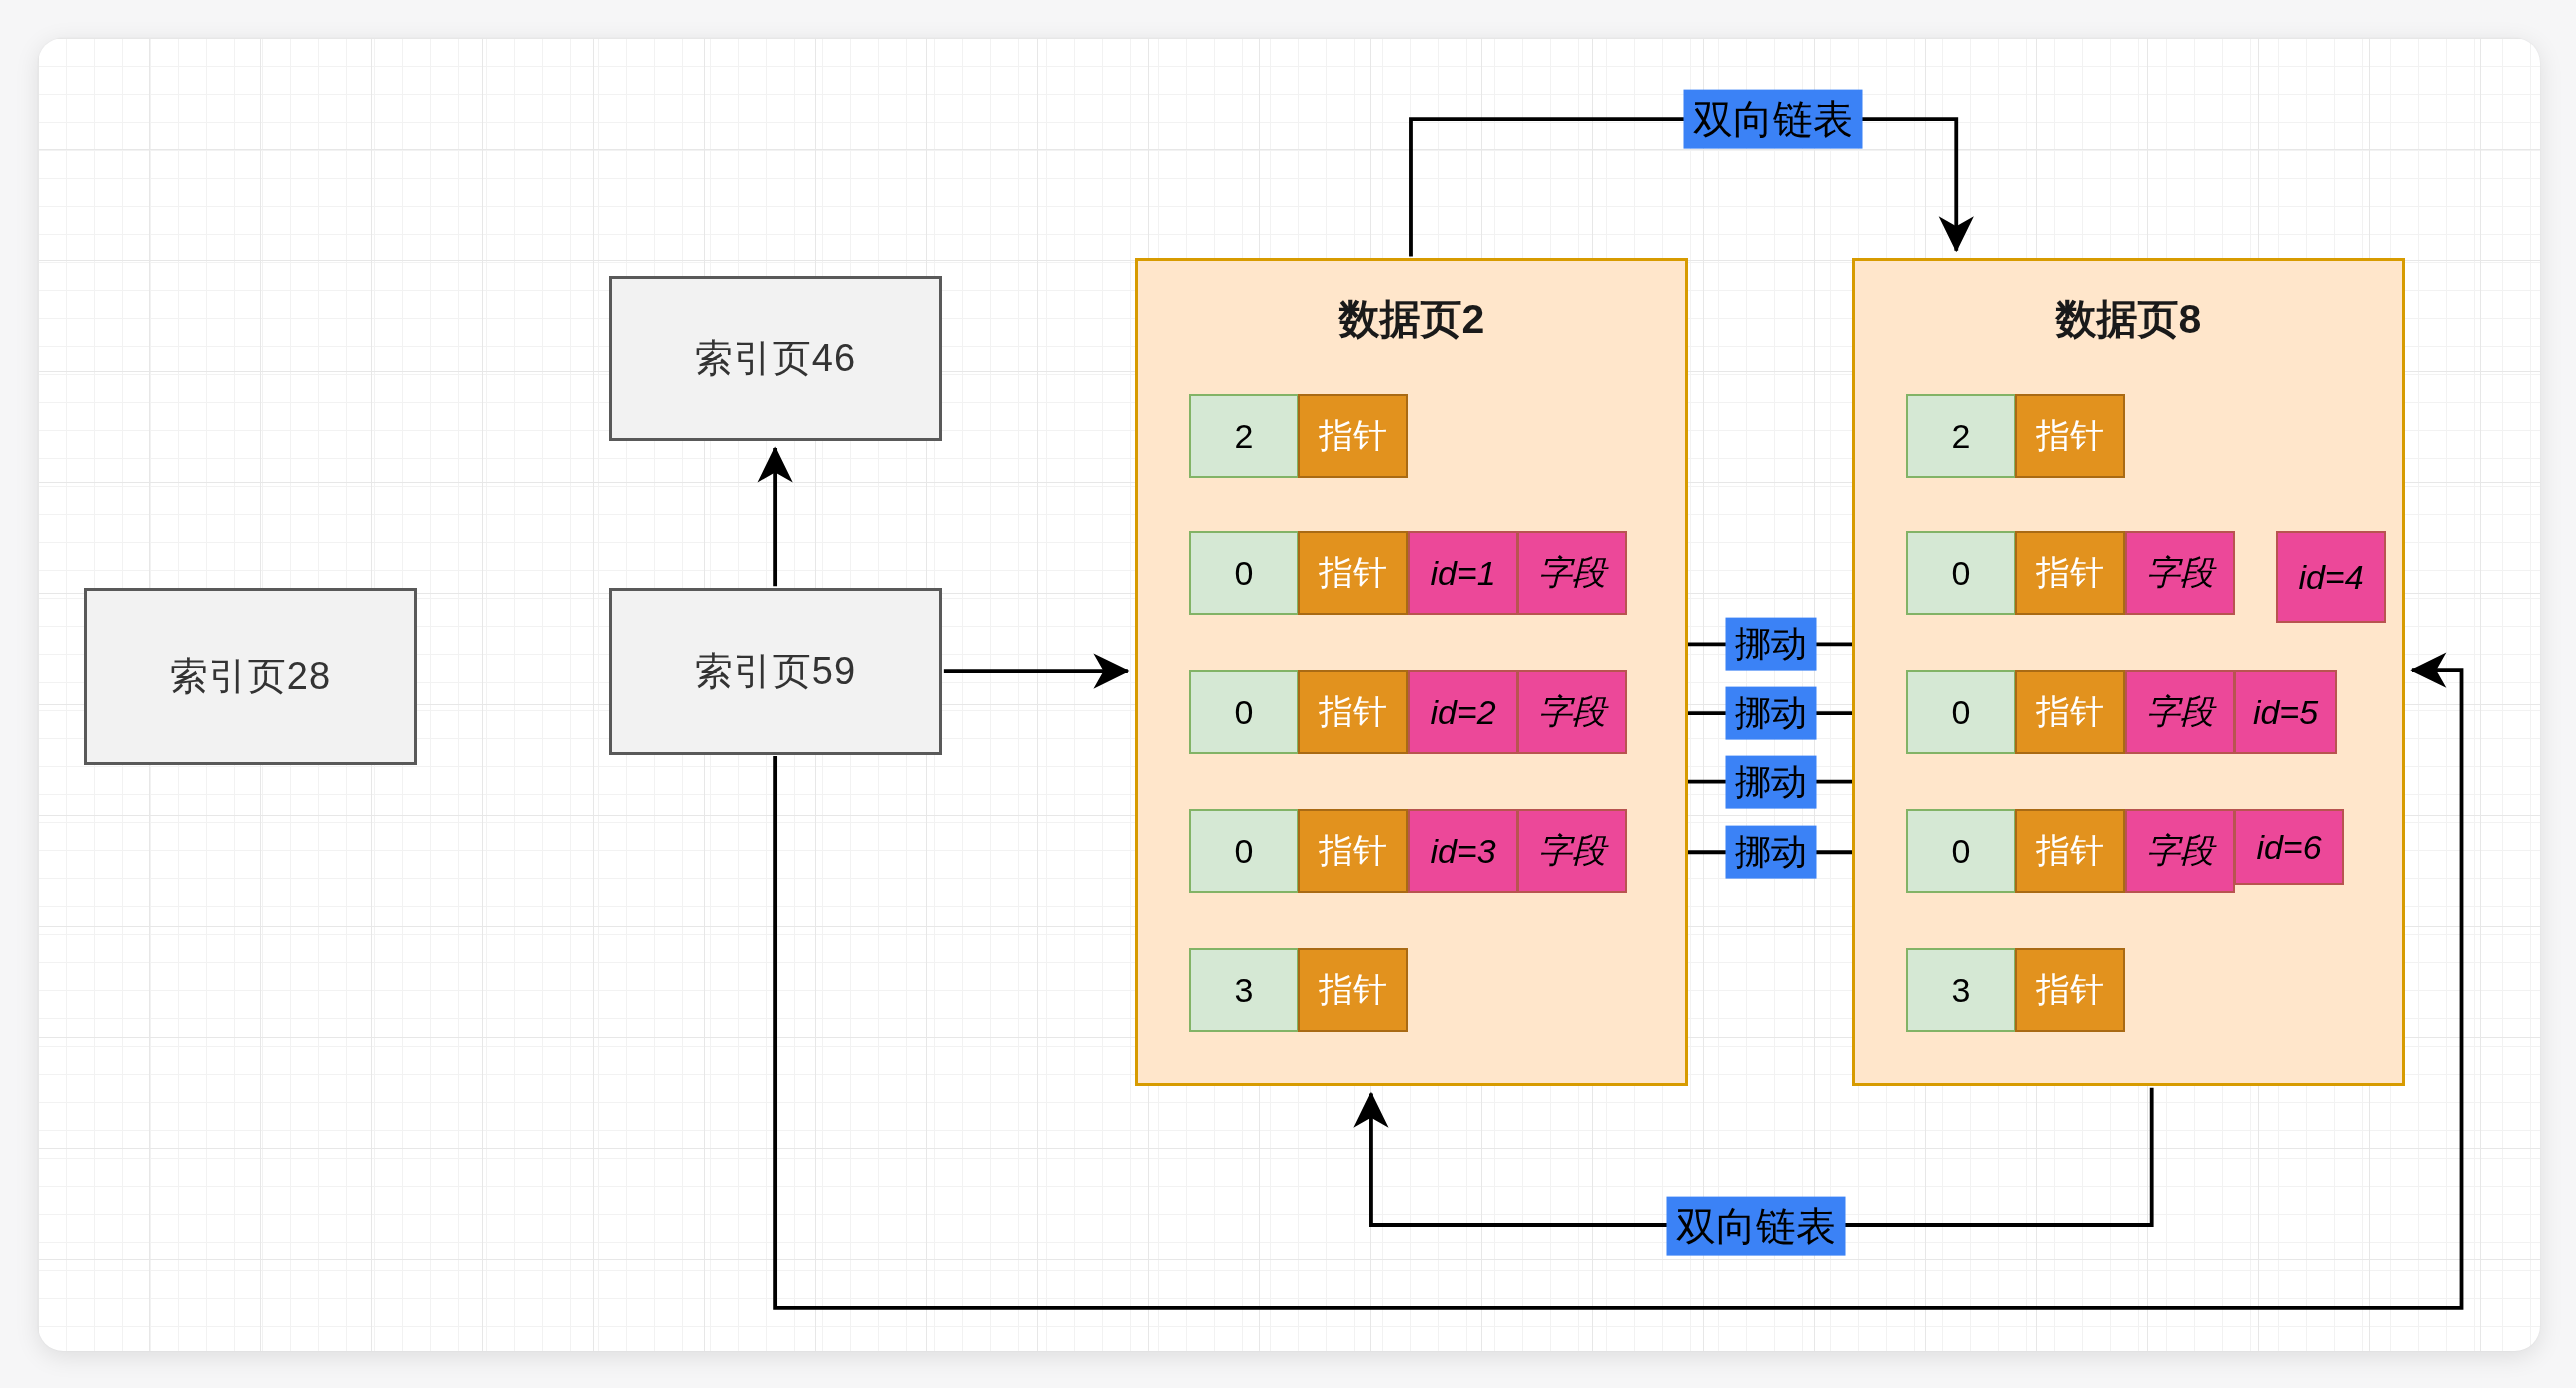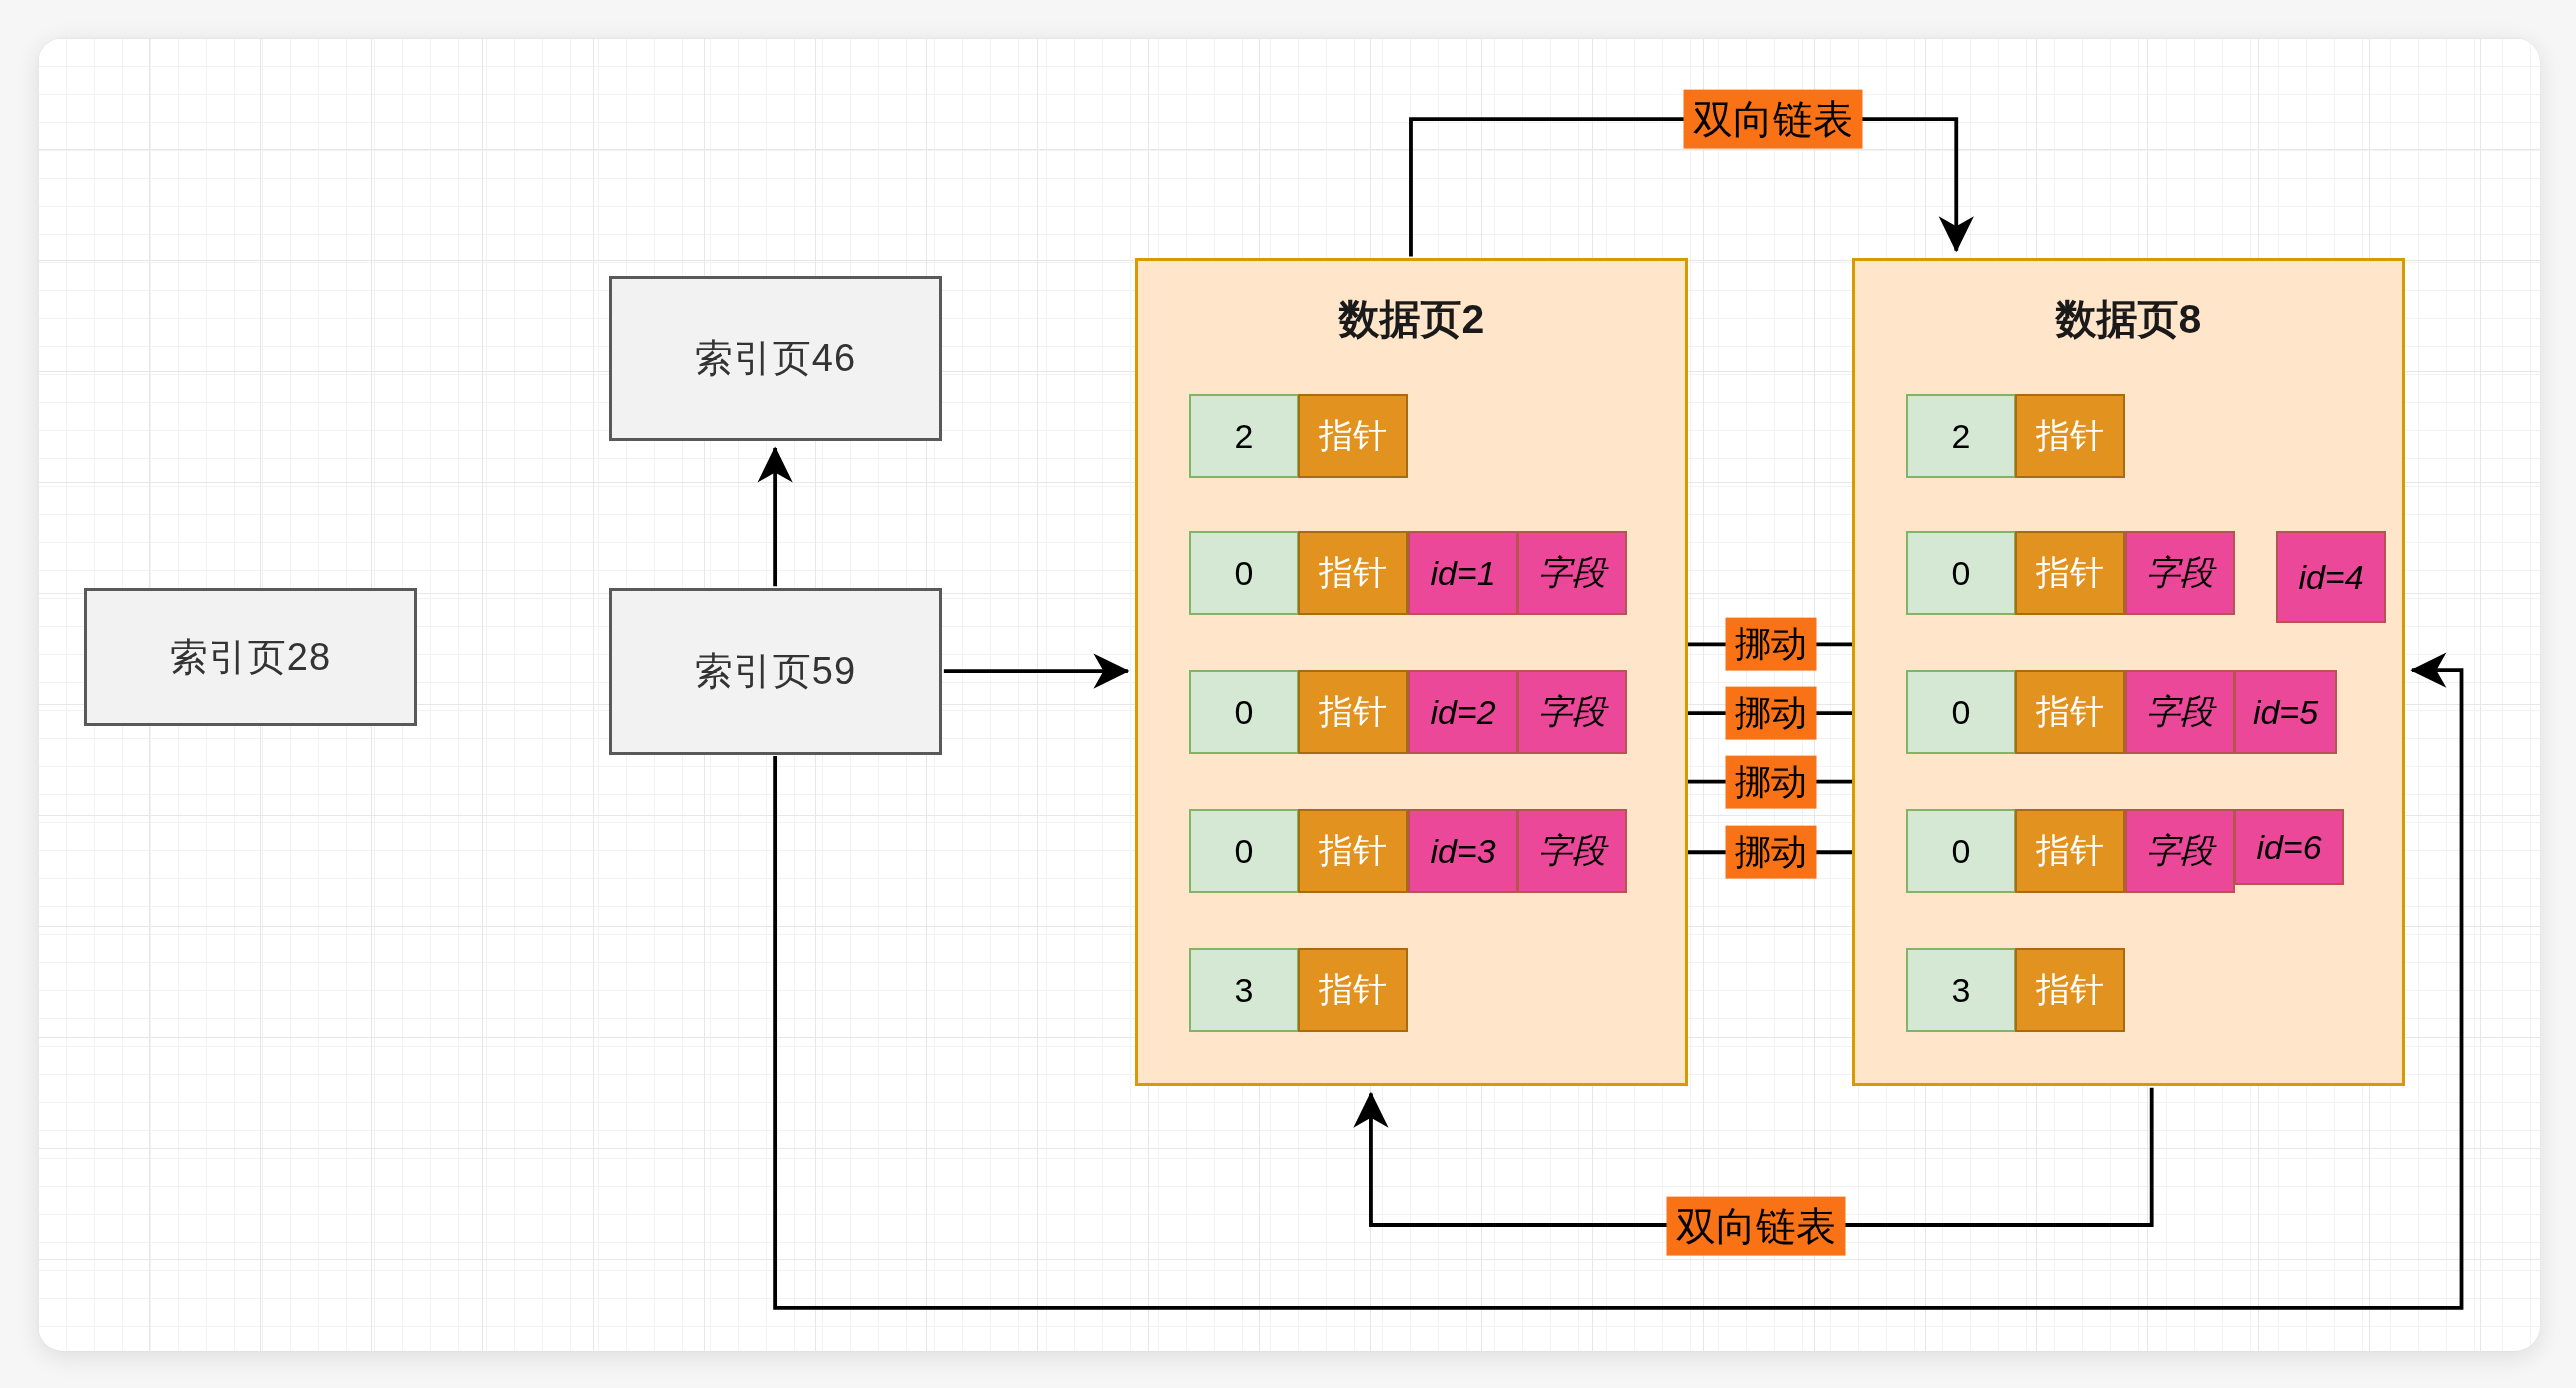"双向链表" .edge-label { background: #f97316 -> #3b82f6 }
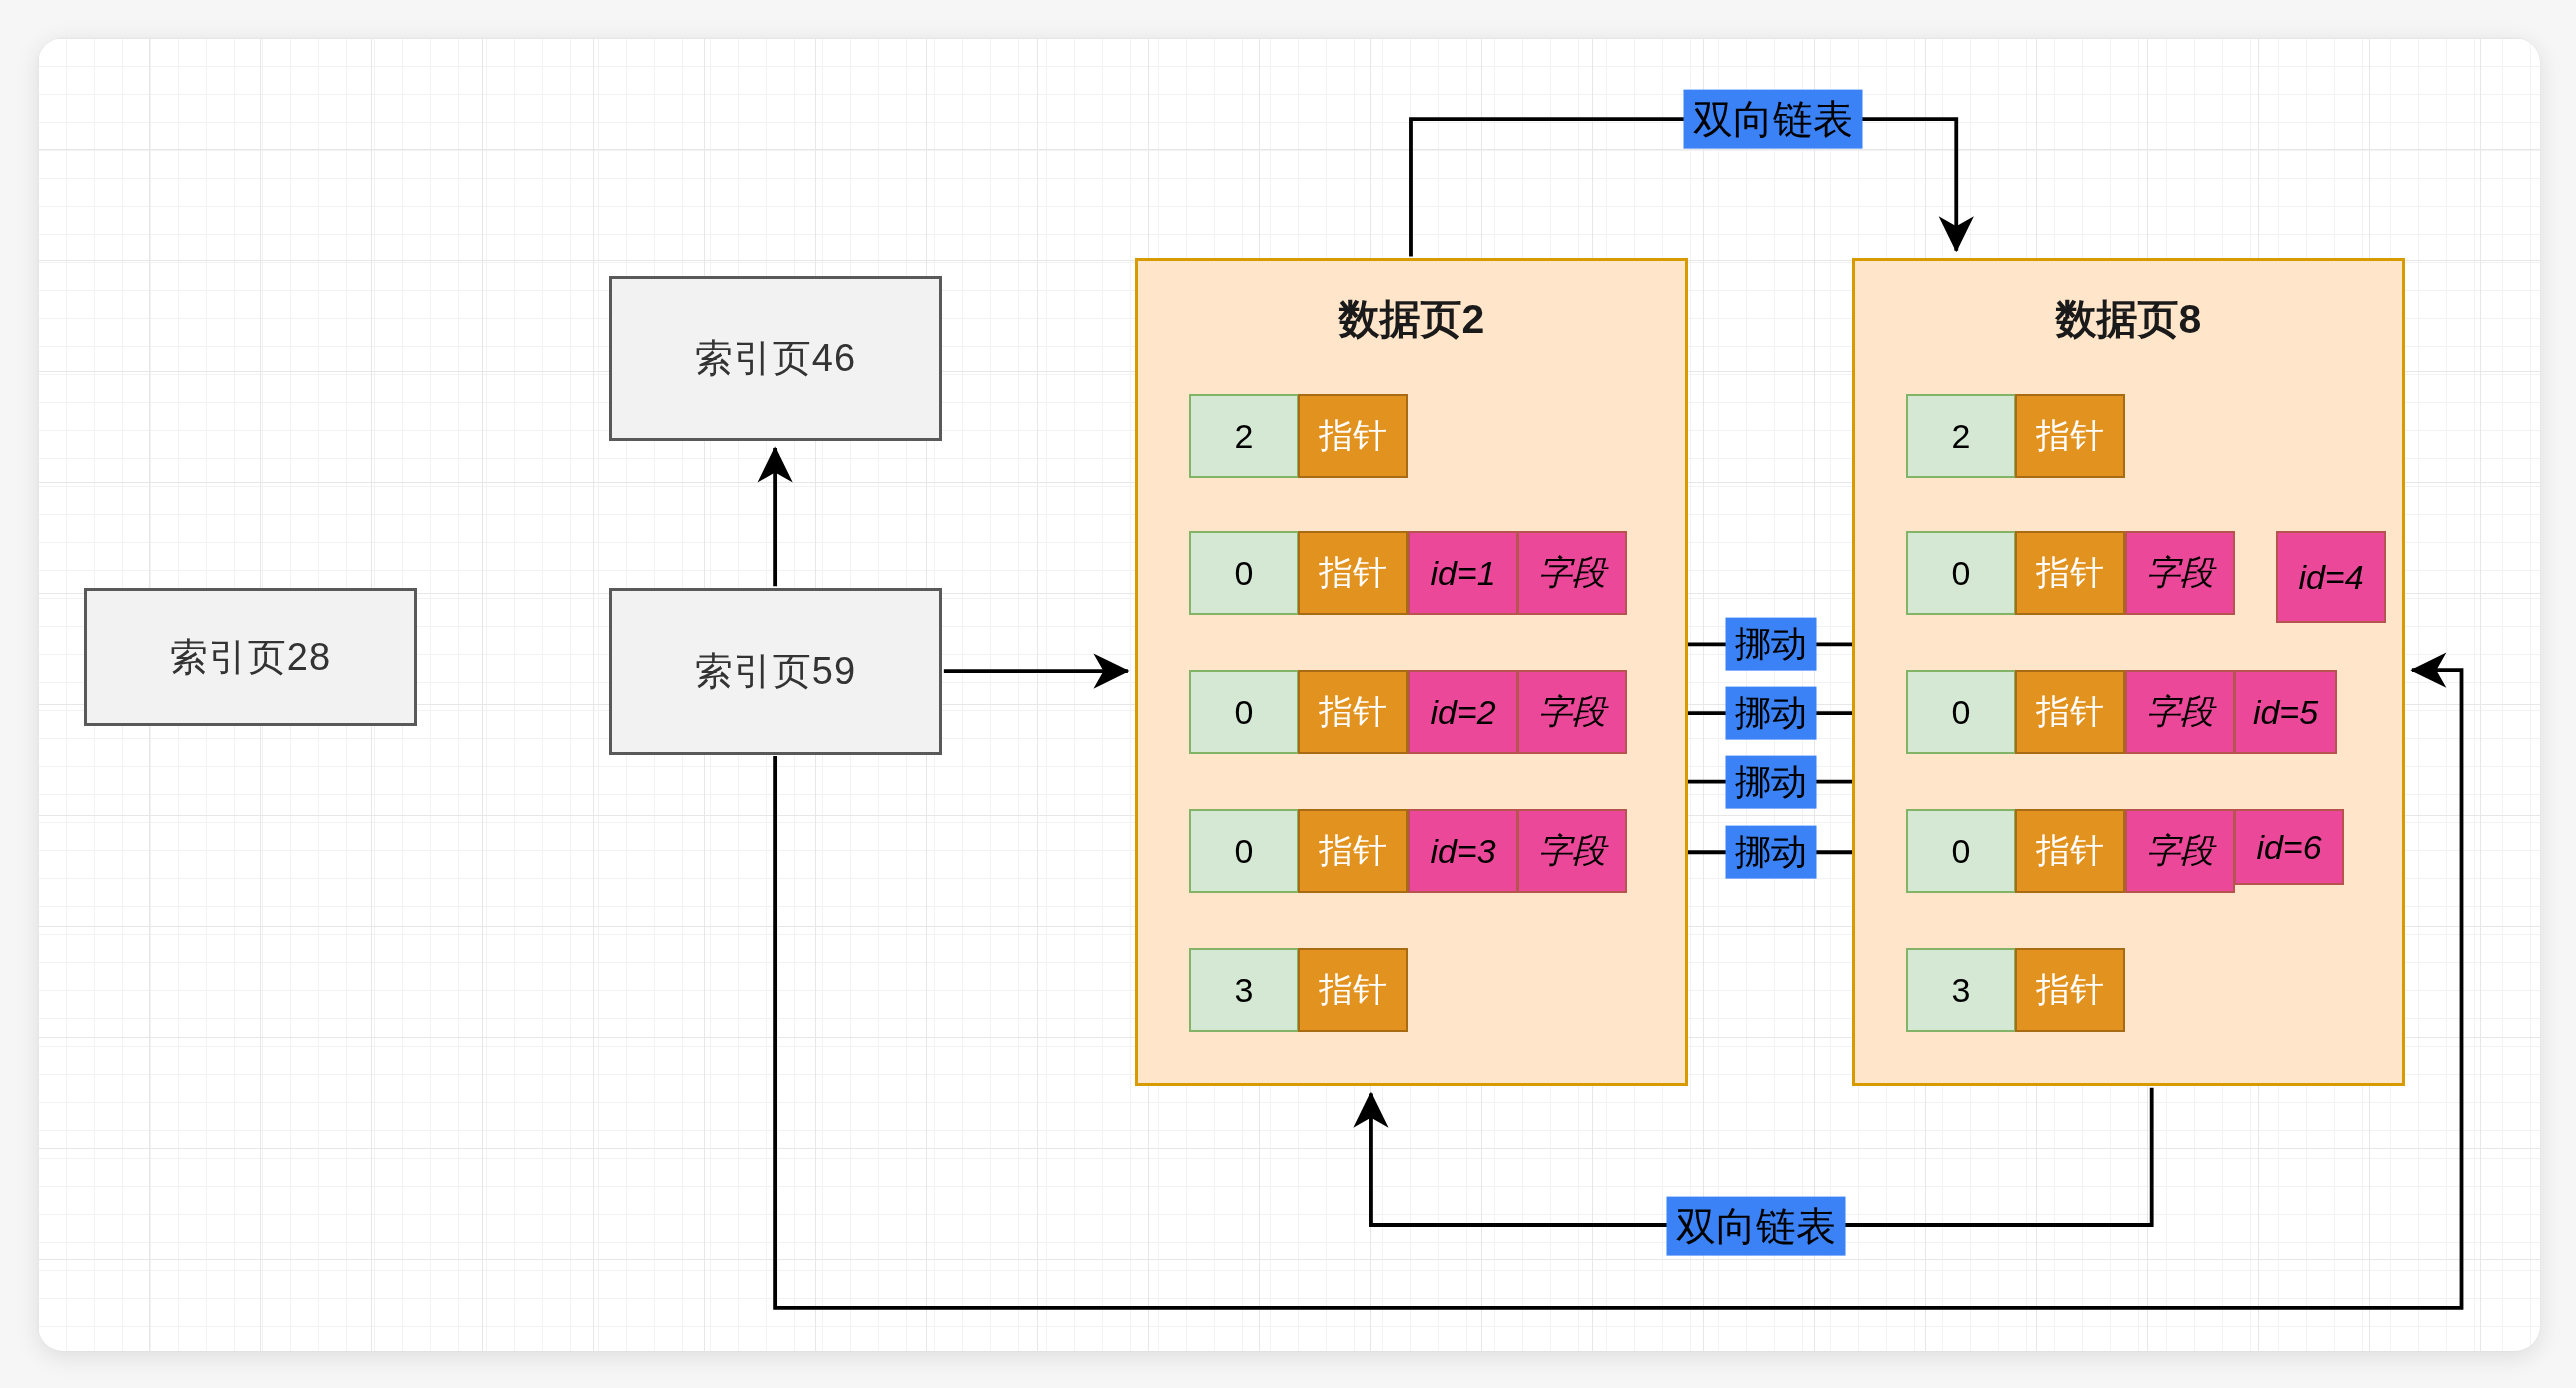"索引页28" div.abs { height: 138px -> 177px }
